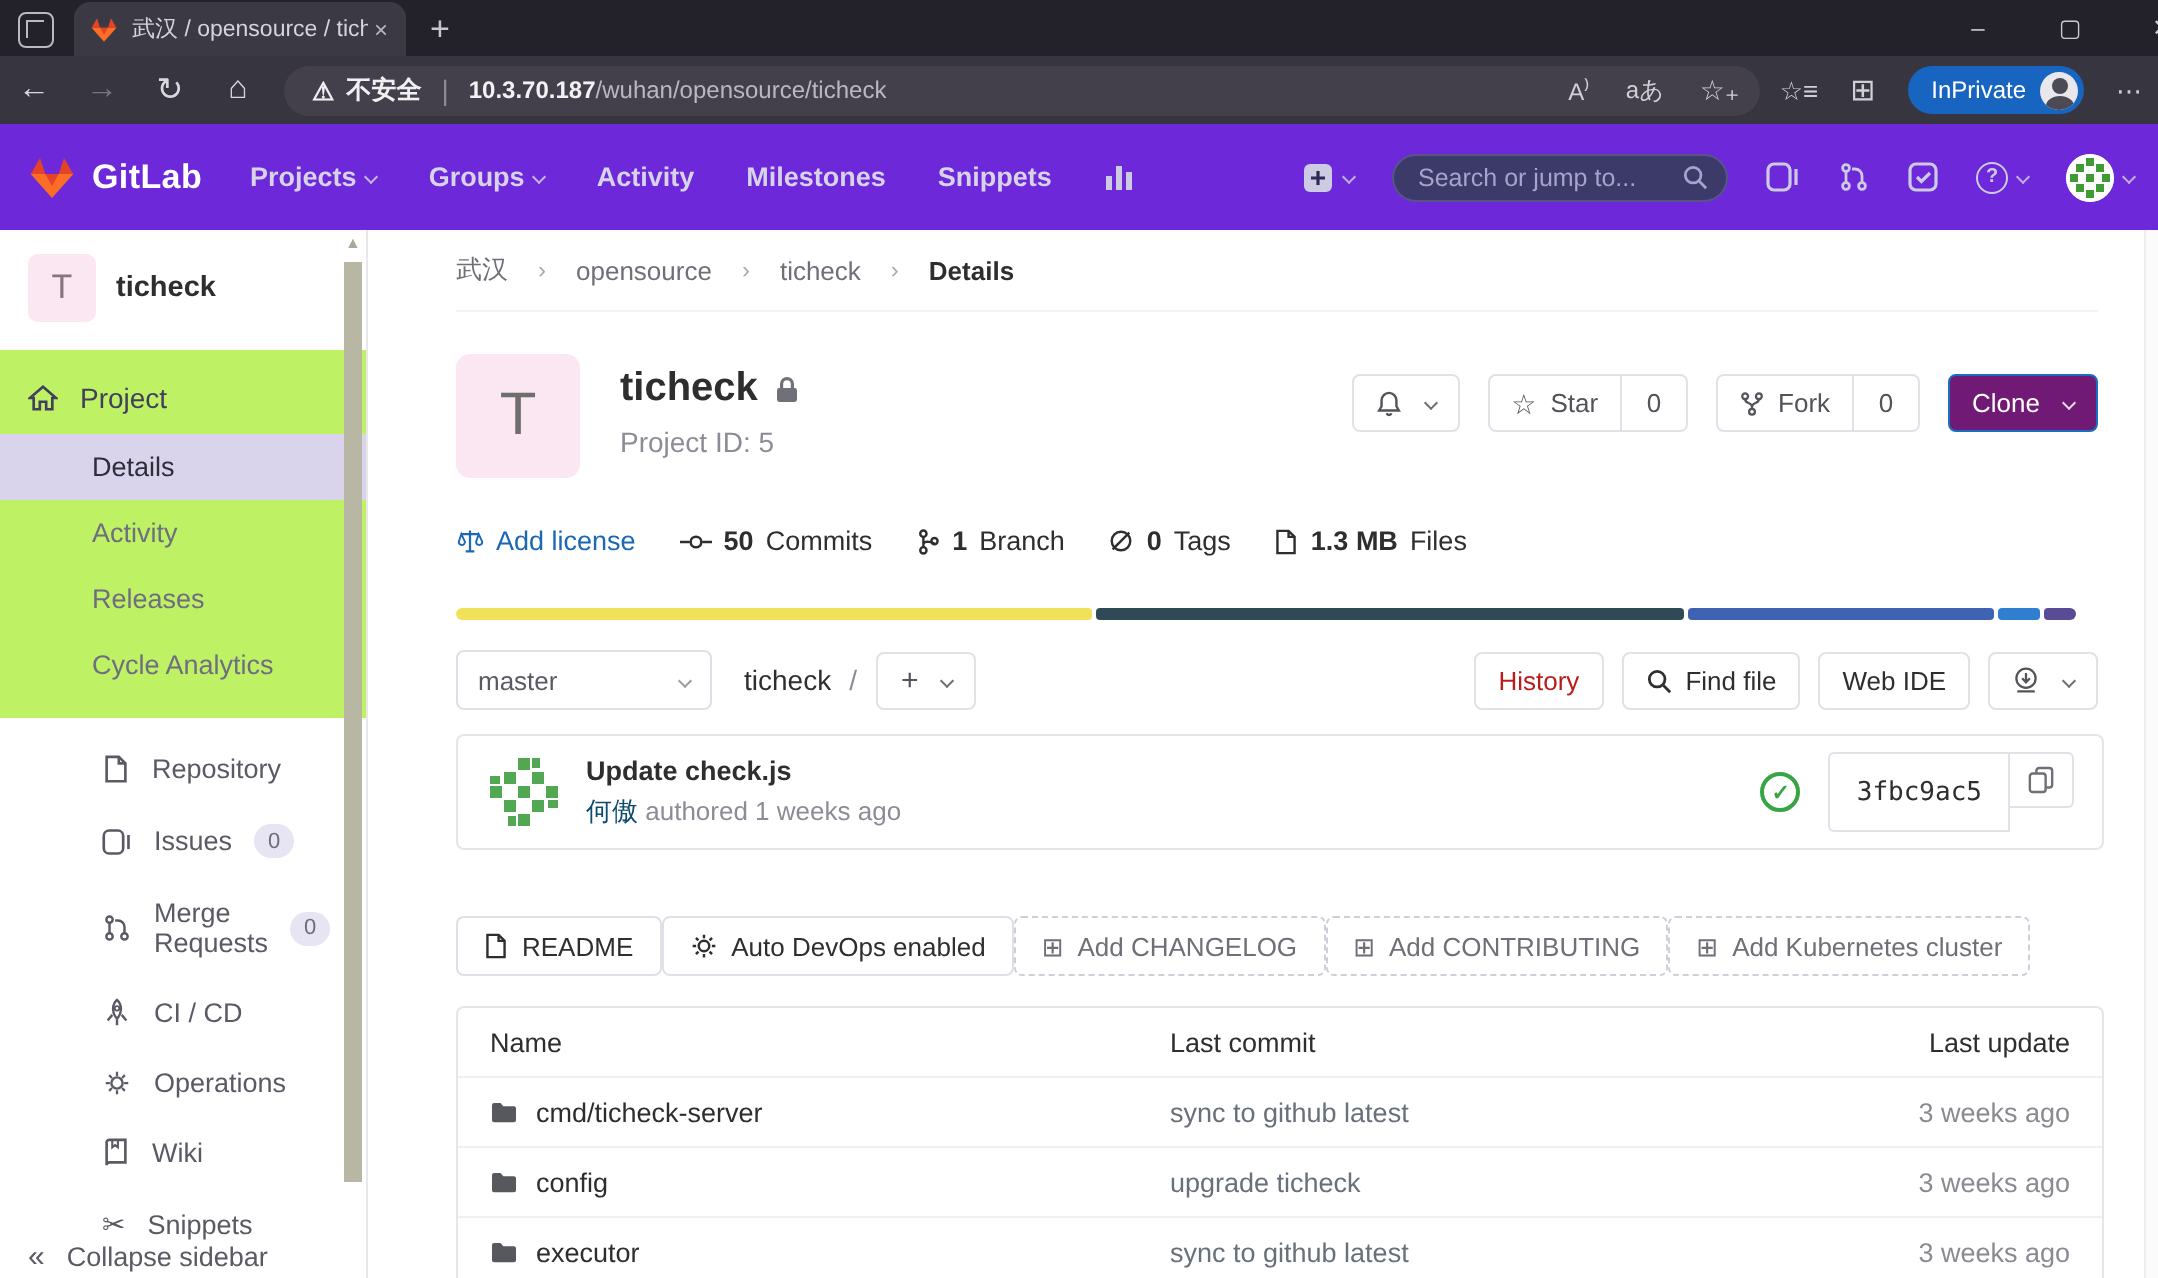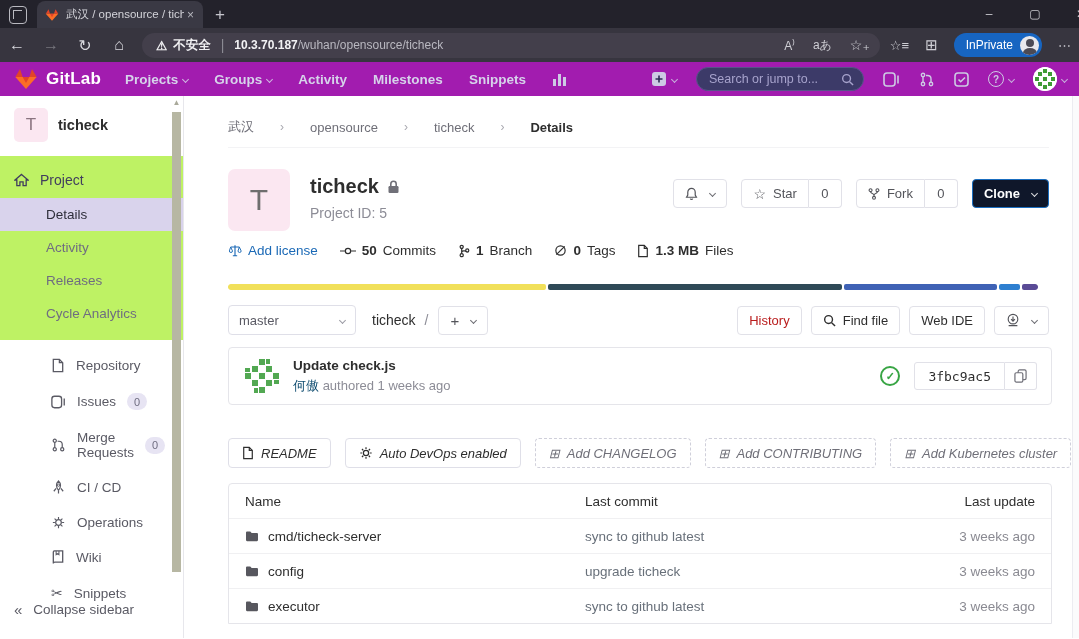"GitLab" .gl-nav { background: #a21caf -> #6d28d9; height: 34px -> 53px }
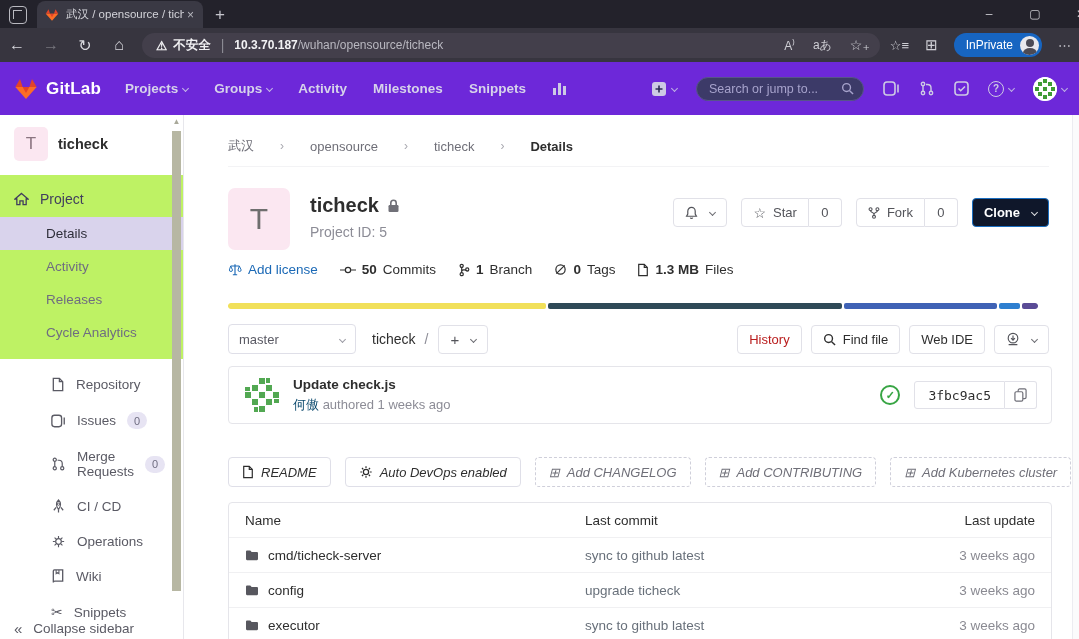"武汉" .breadcrumb { gap: 26px -> 15px; padding: 22px 0 11px 0 -> 11px 0 11px 0 }
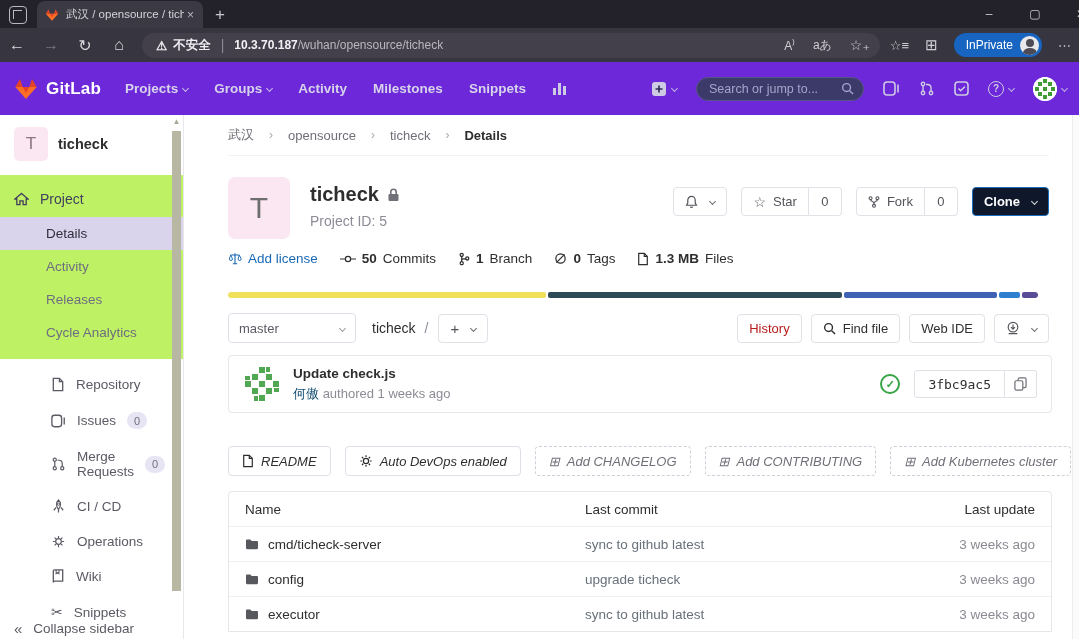"Clone" .btn-primary { background: #0f172a -> #701a75; font-weight: bold -> normal }
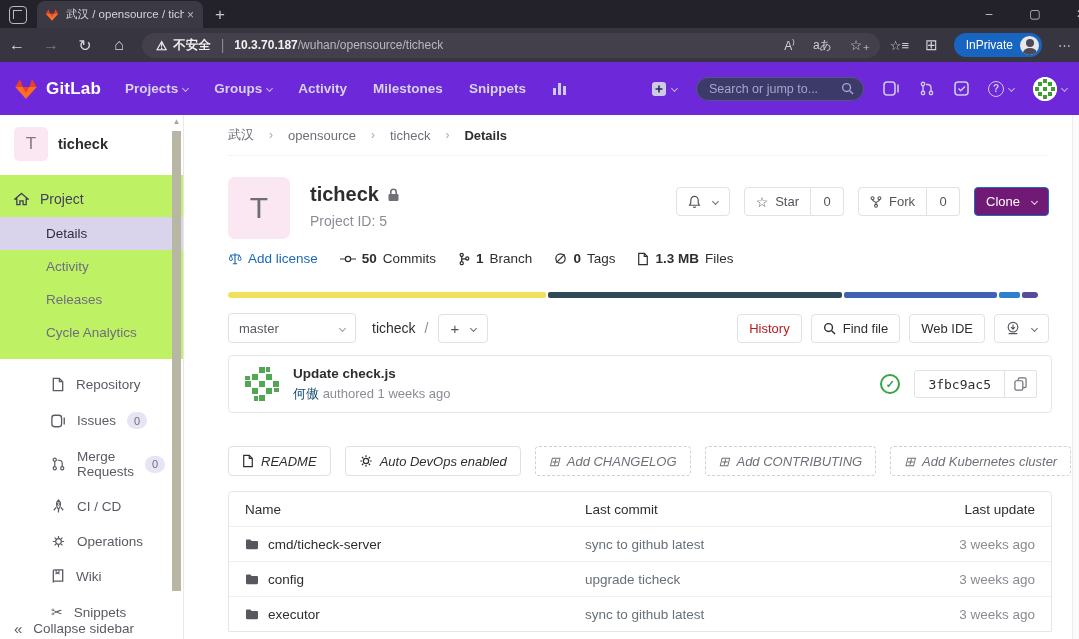"Add license" .stats-row { margin-top: 12px -> 24px }
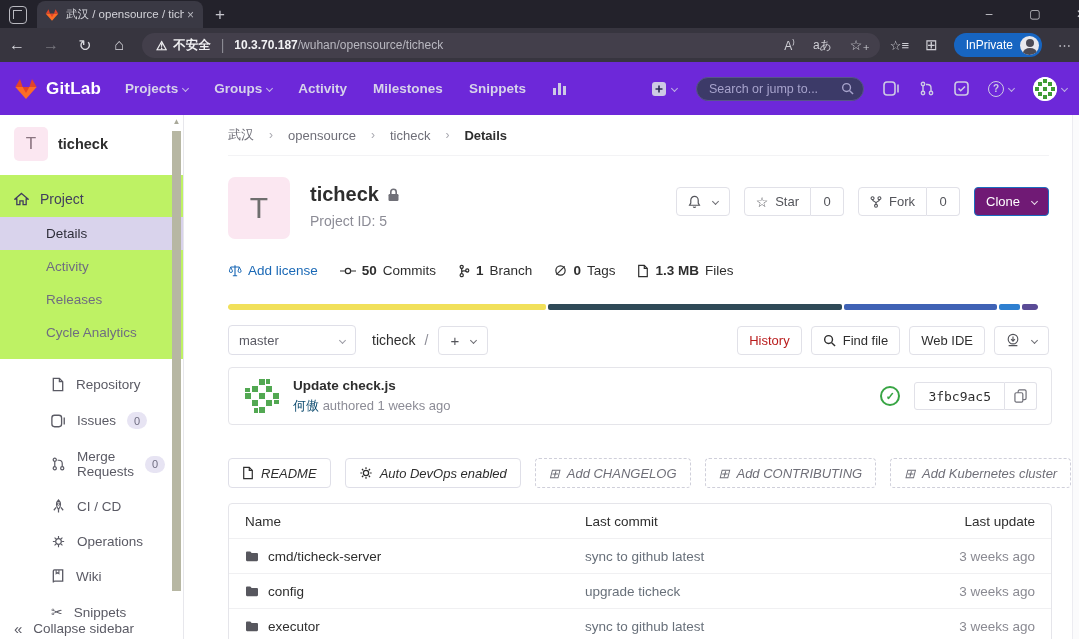"3fbc9ac5" .sha-box { height: 28px -> 40px }
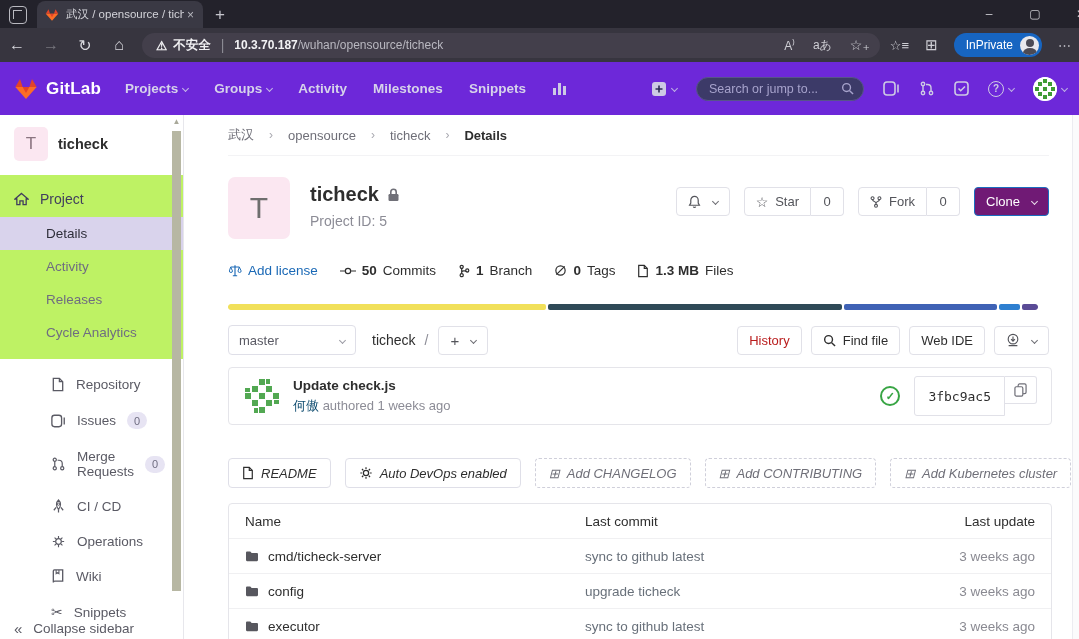"README" .badge-row { font-style: italic -> none; gap: 14px -> none }
